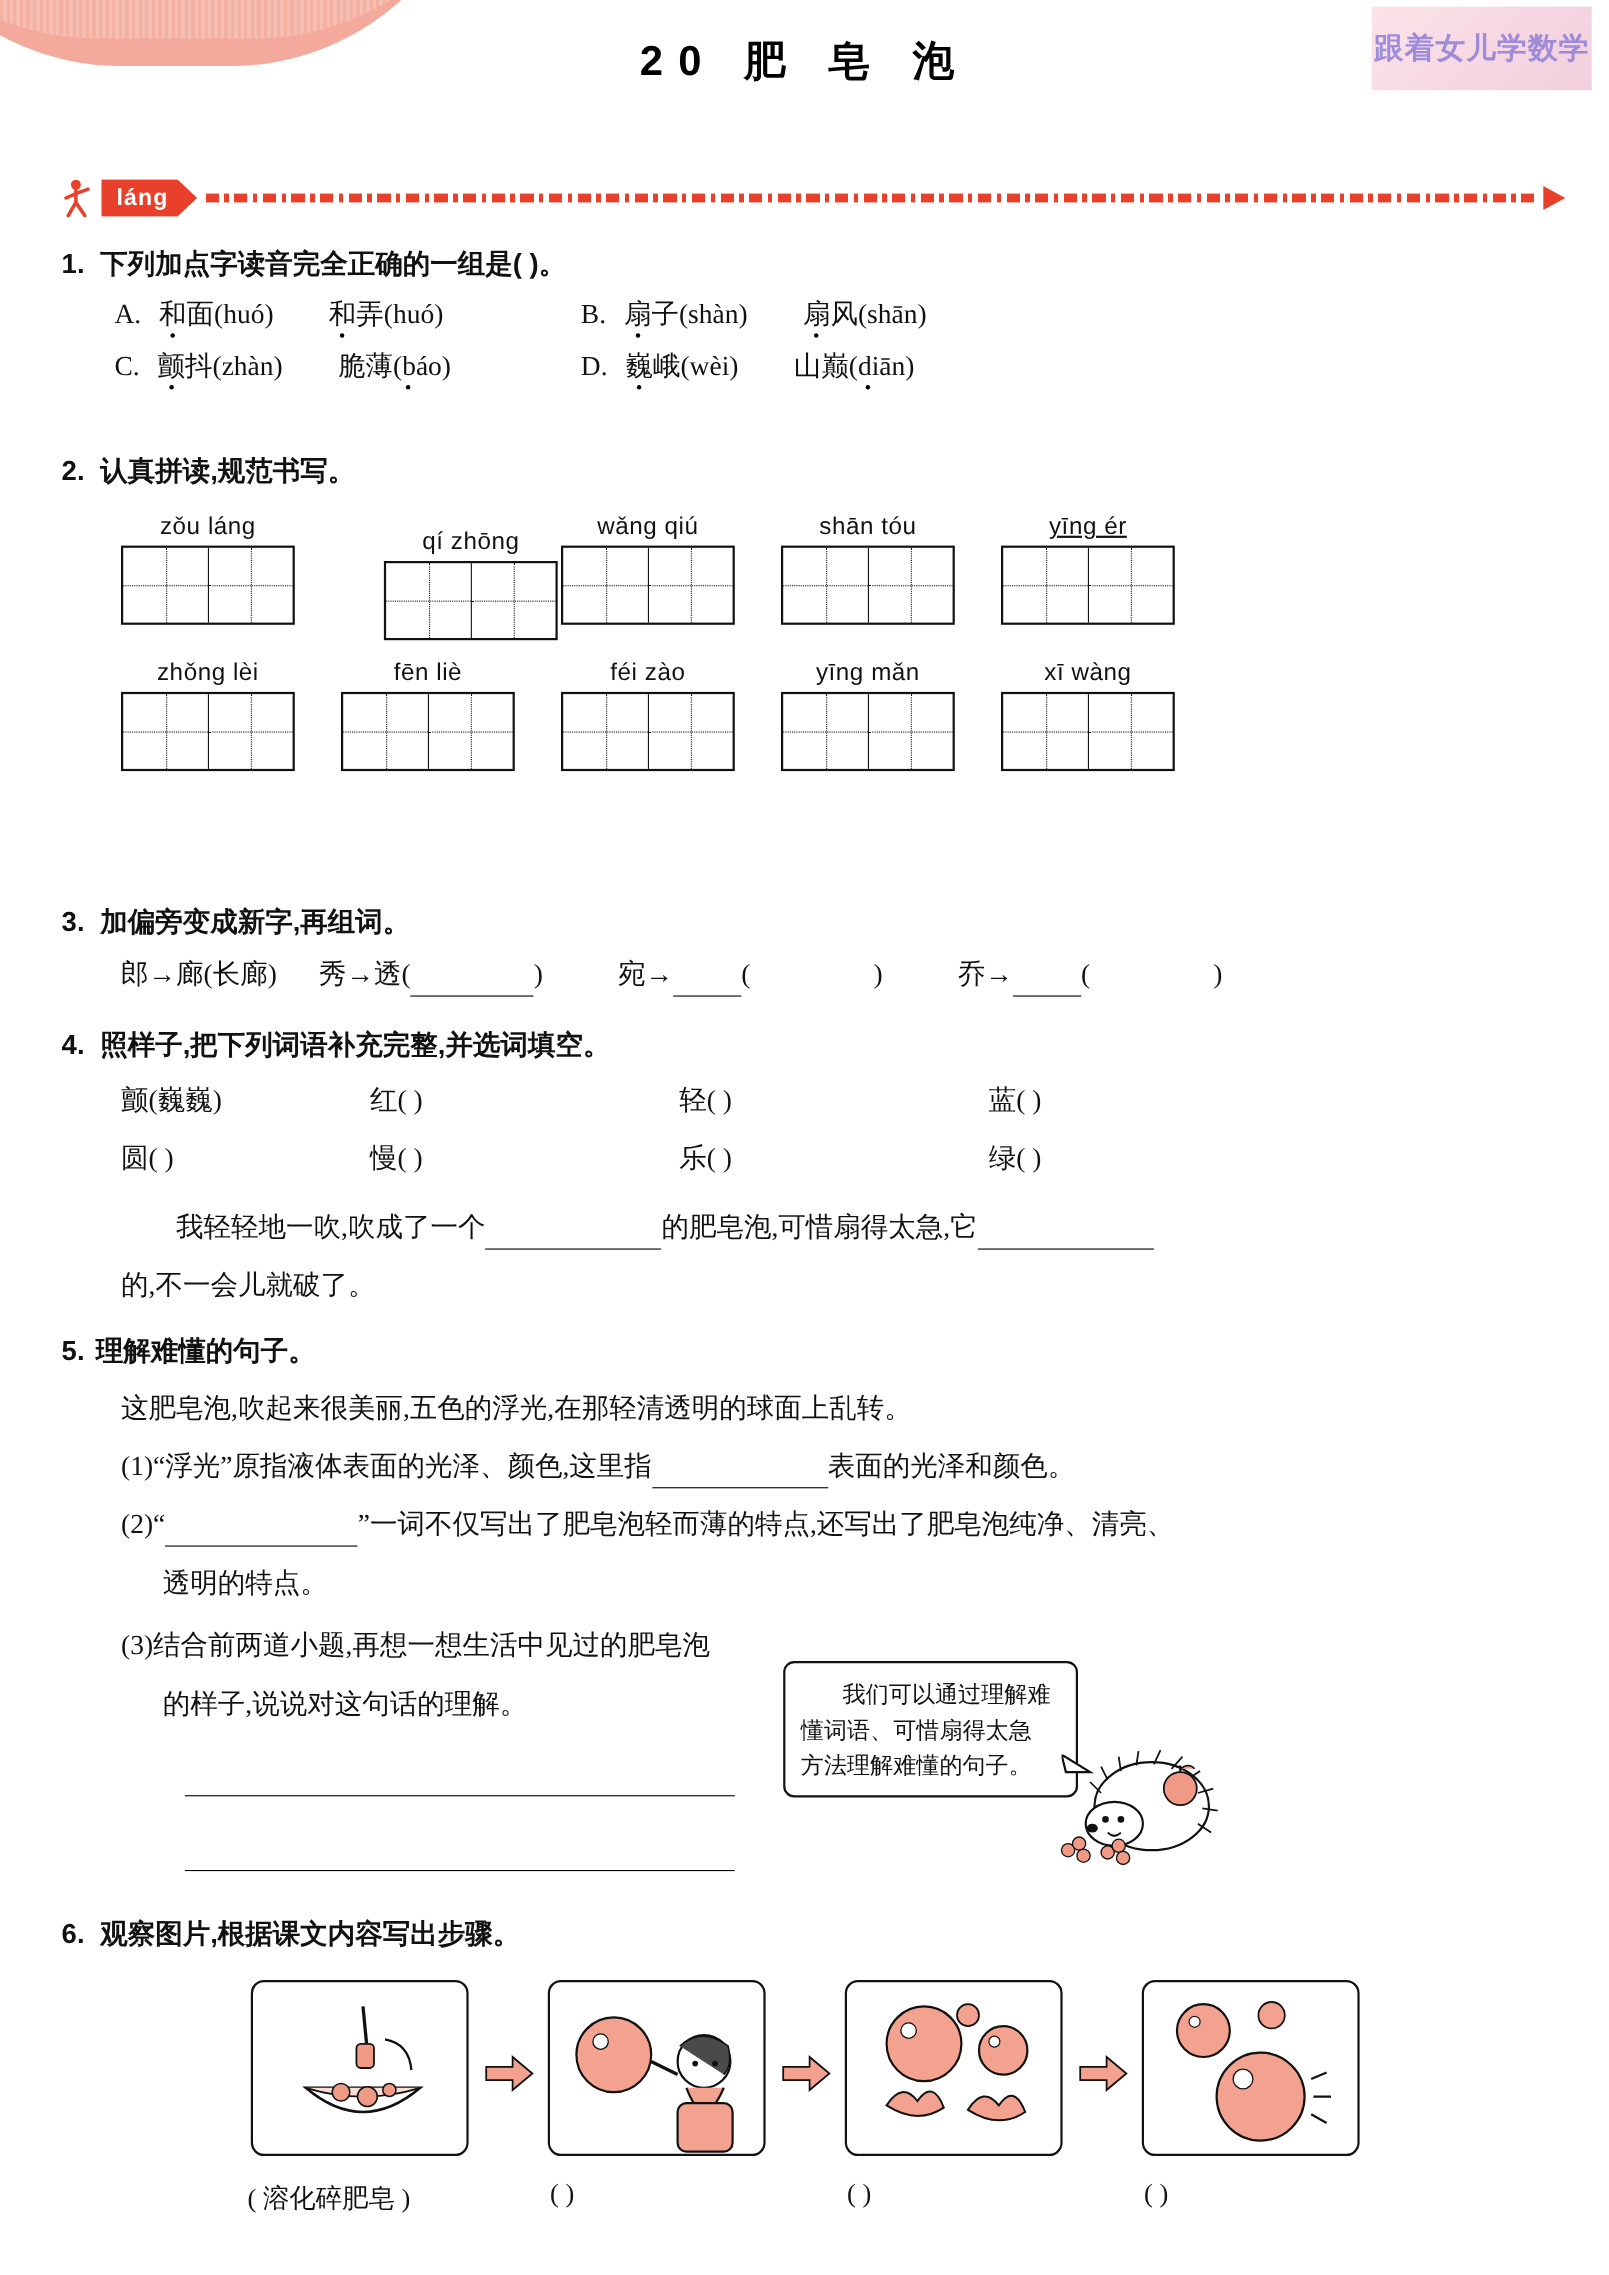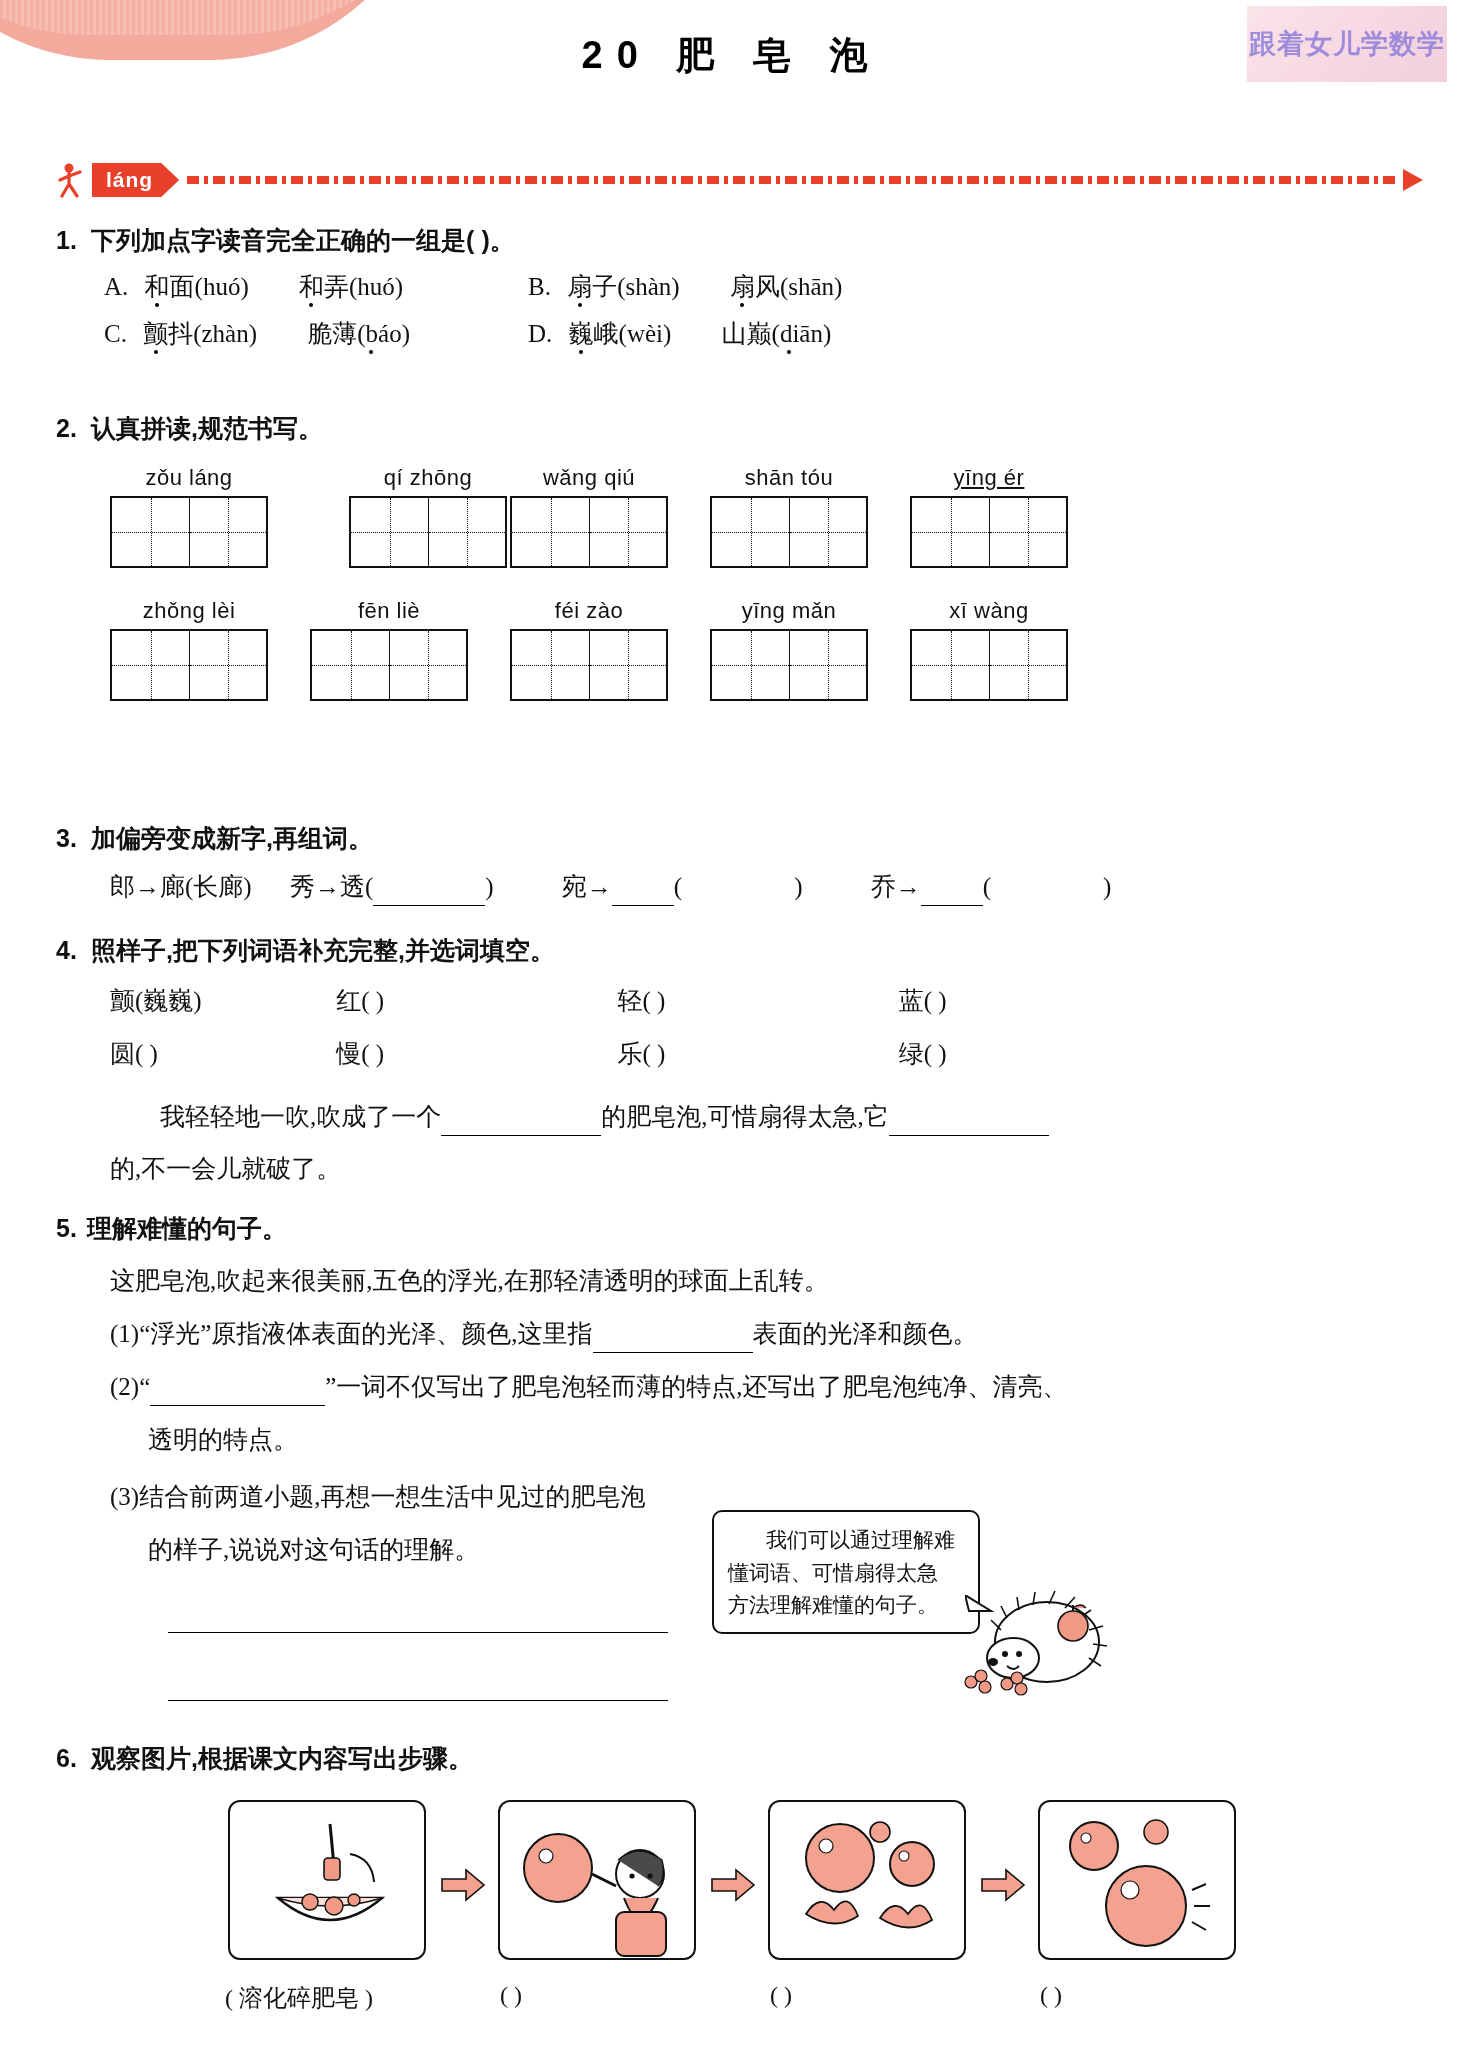"qí zhōng" div.grid-group { top: 465px -> 479px }
